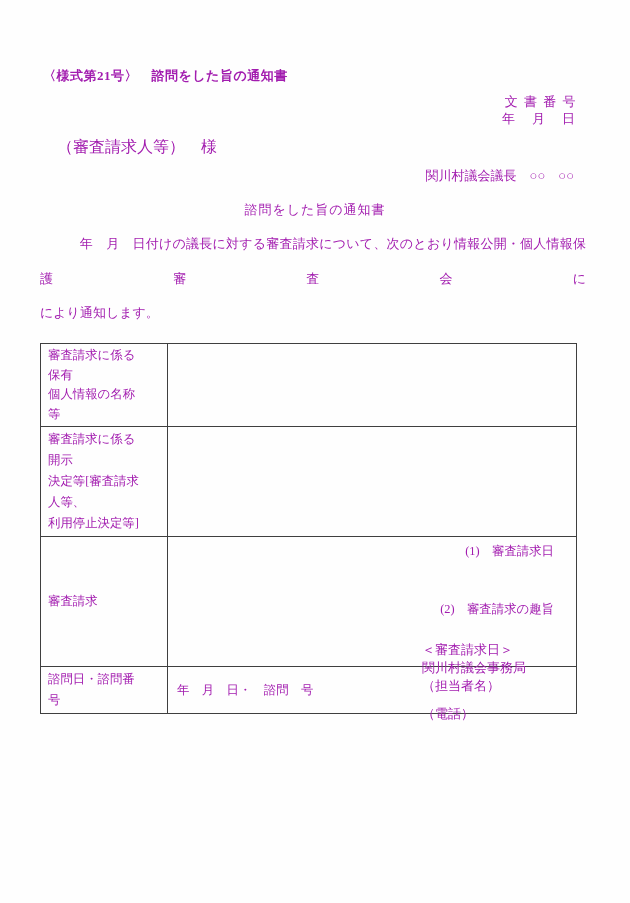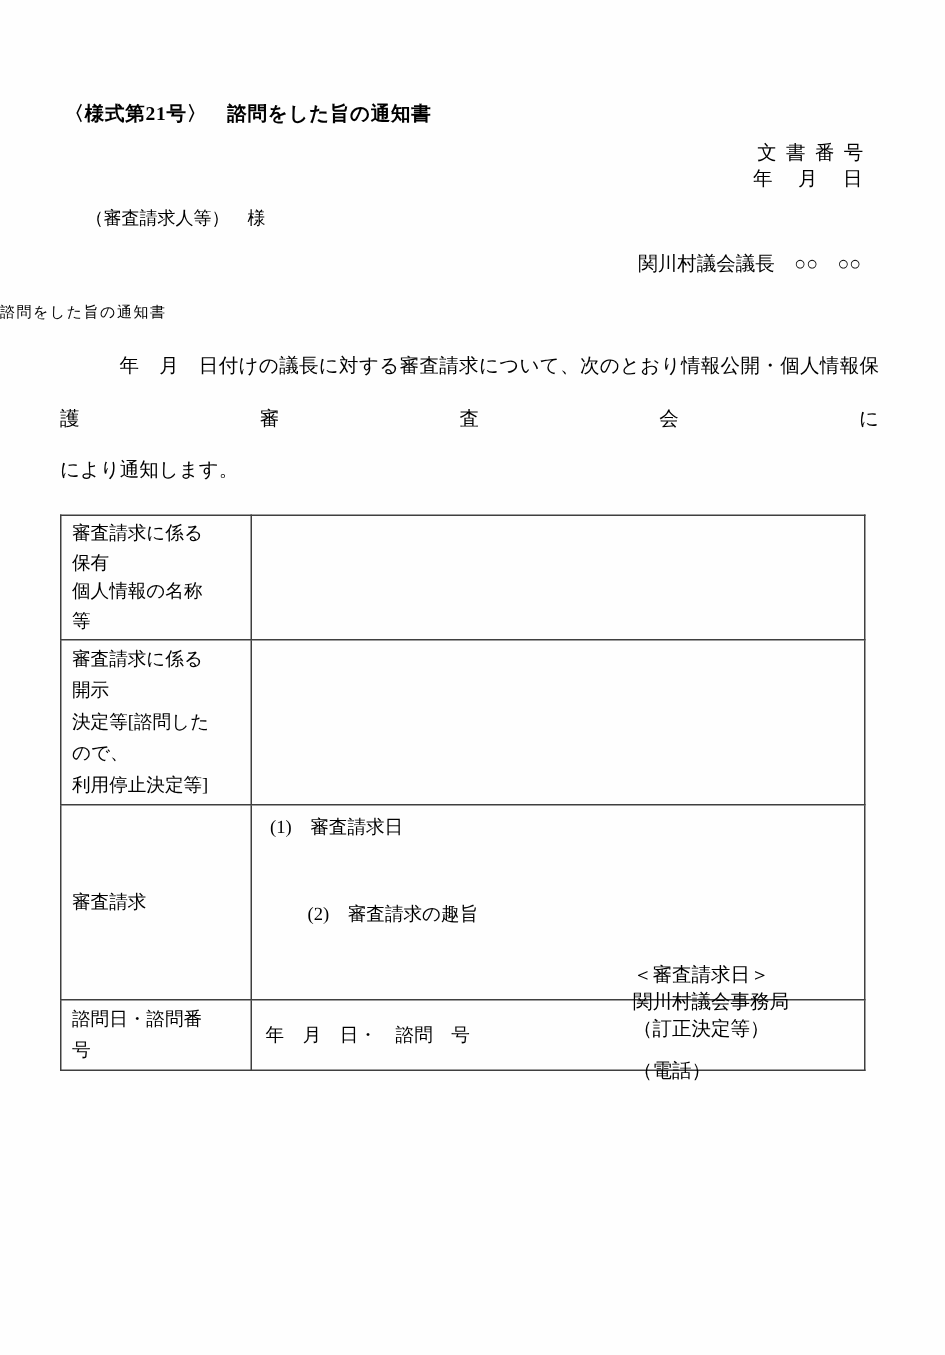"〈様式第21号〉 諮問をした旨の通知書" .page { color: #000000 -> #a21caf }
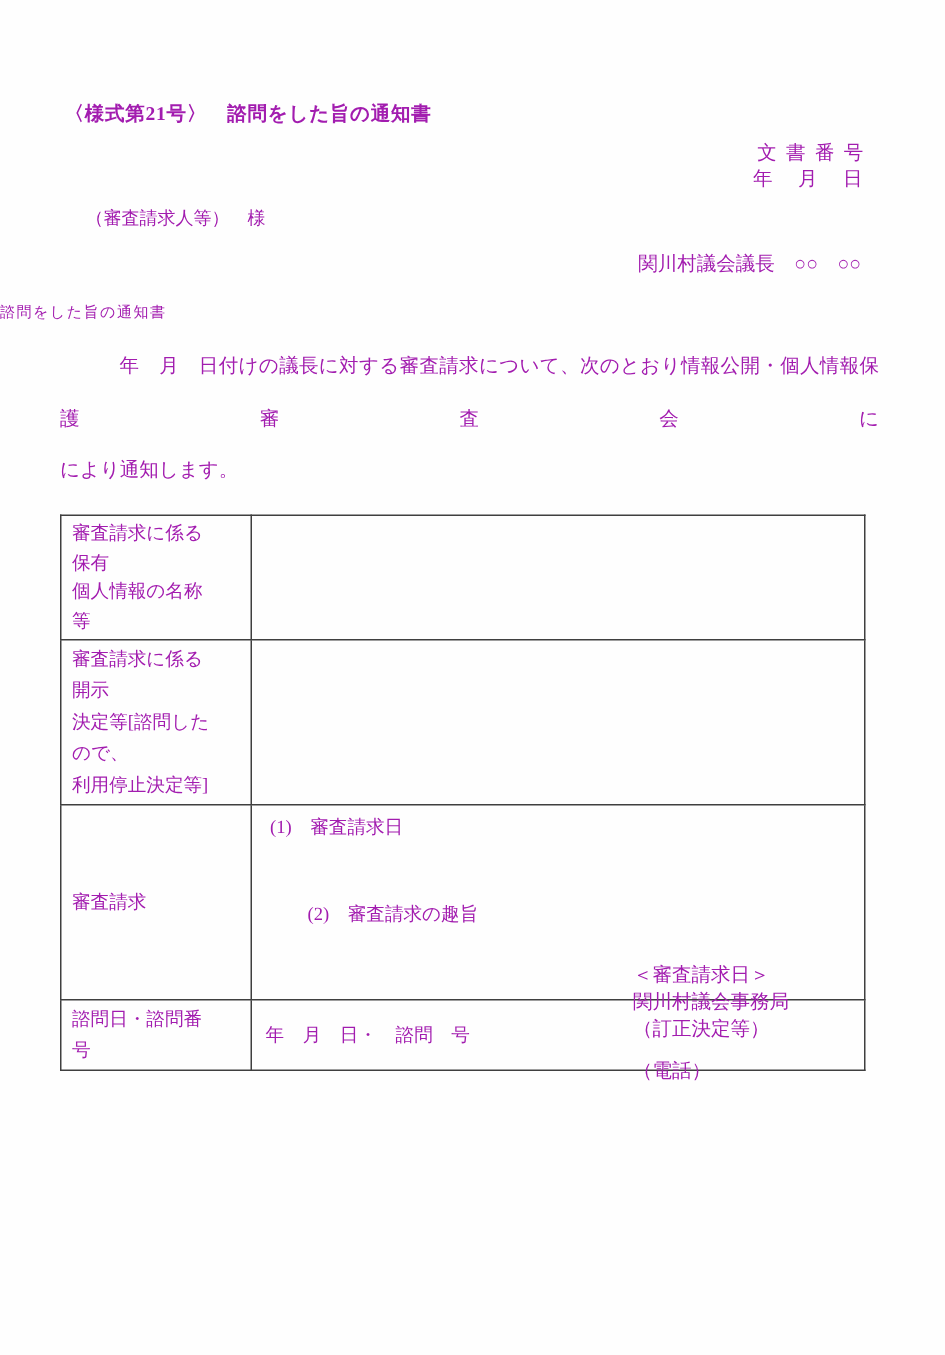"（審査請求人等） 様" .addressee { font-size: 12px -> 16px }
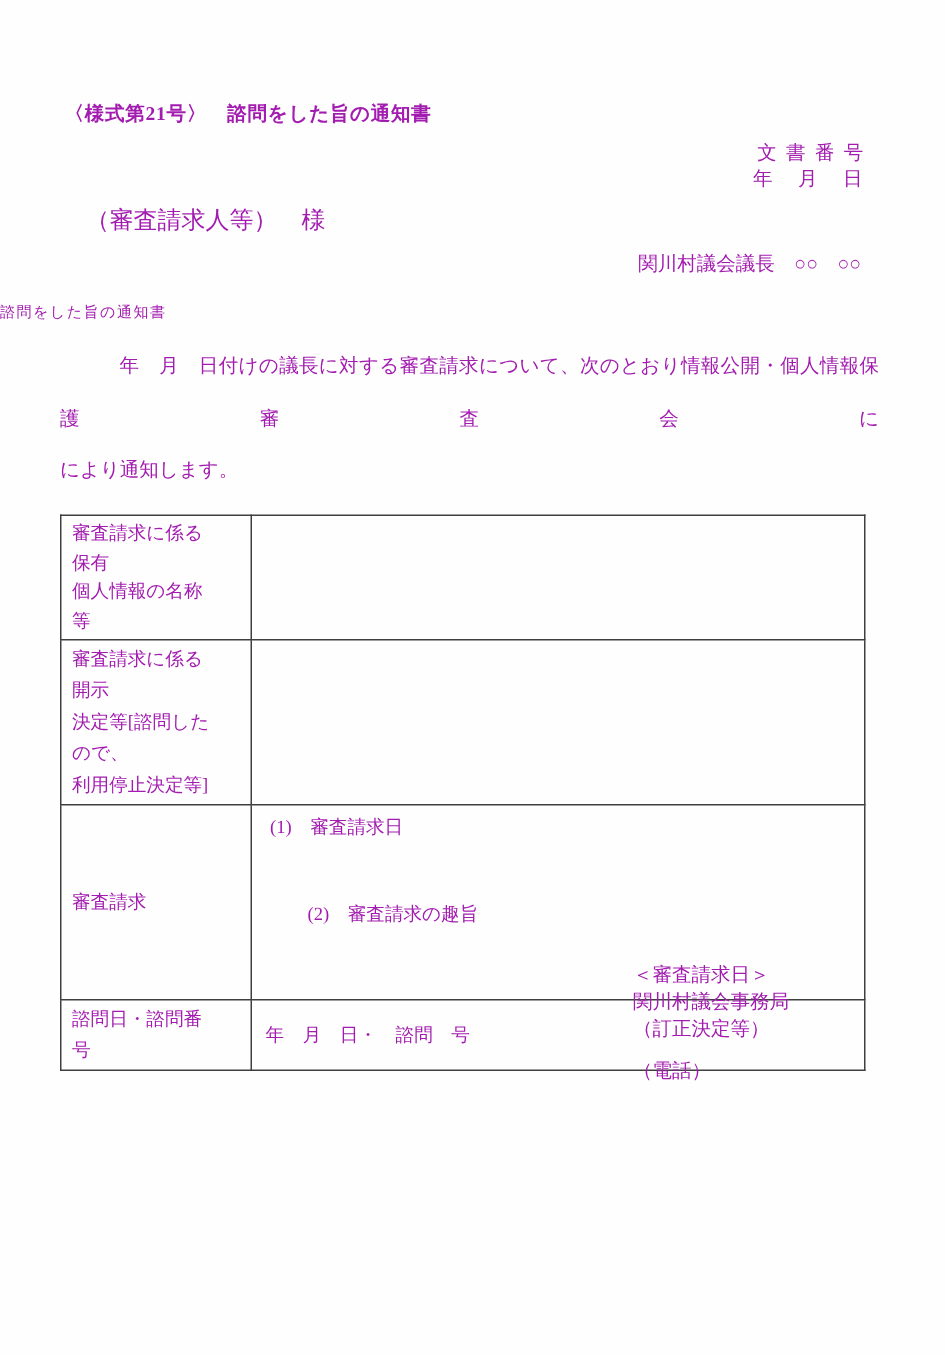"諮問をした旨の通知書" .doc-title { font-size: 10px -> 13px; text-align: left -> center }
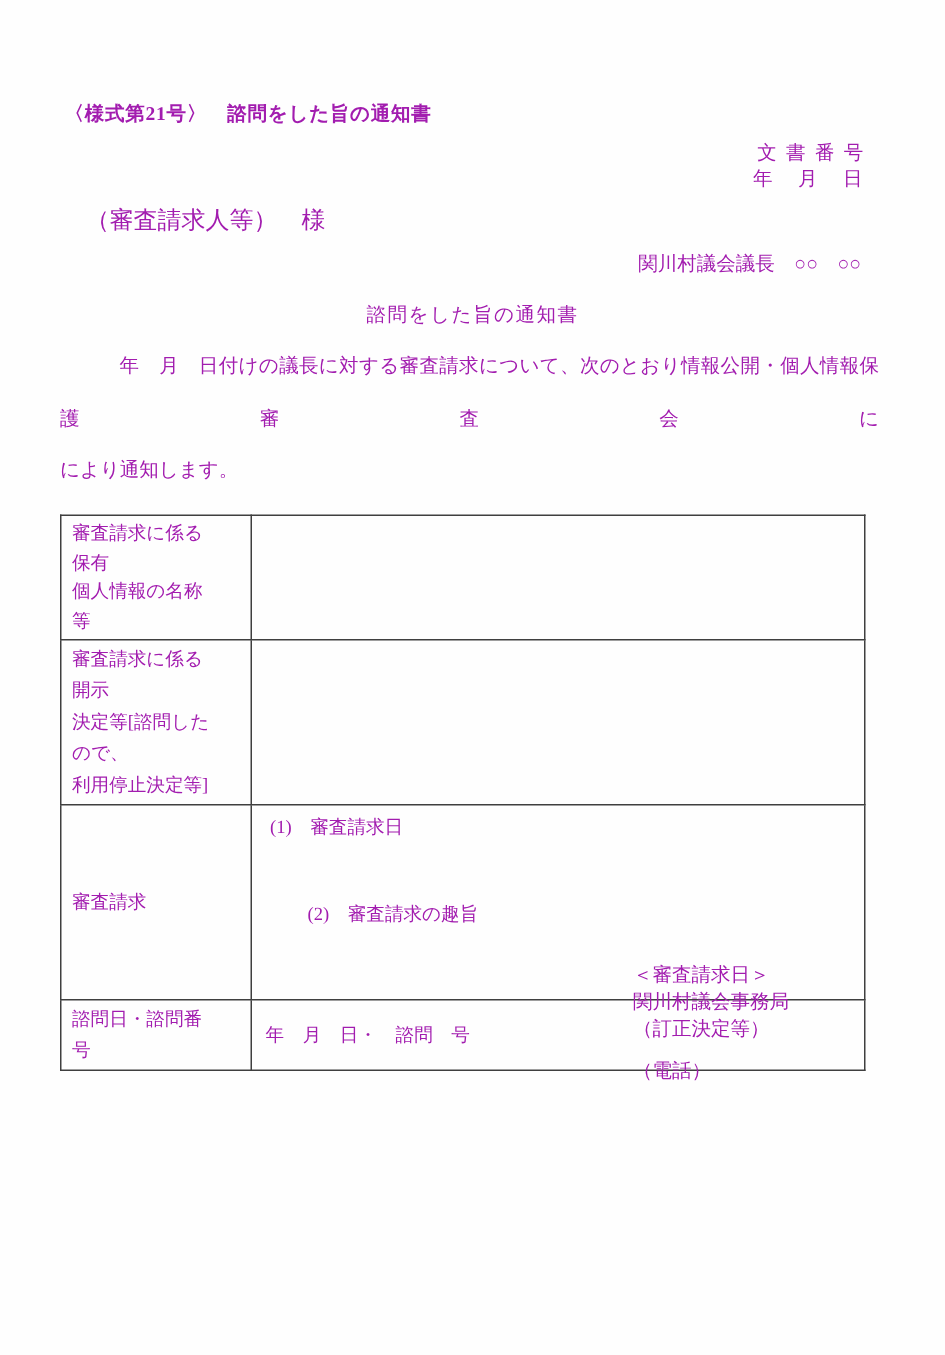"決定等[諮問したので、" span.label-line { text: 諮問したので -> 審査請求人等 }
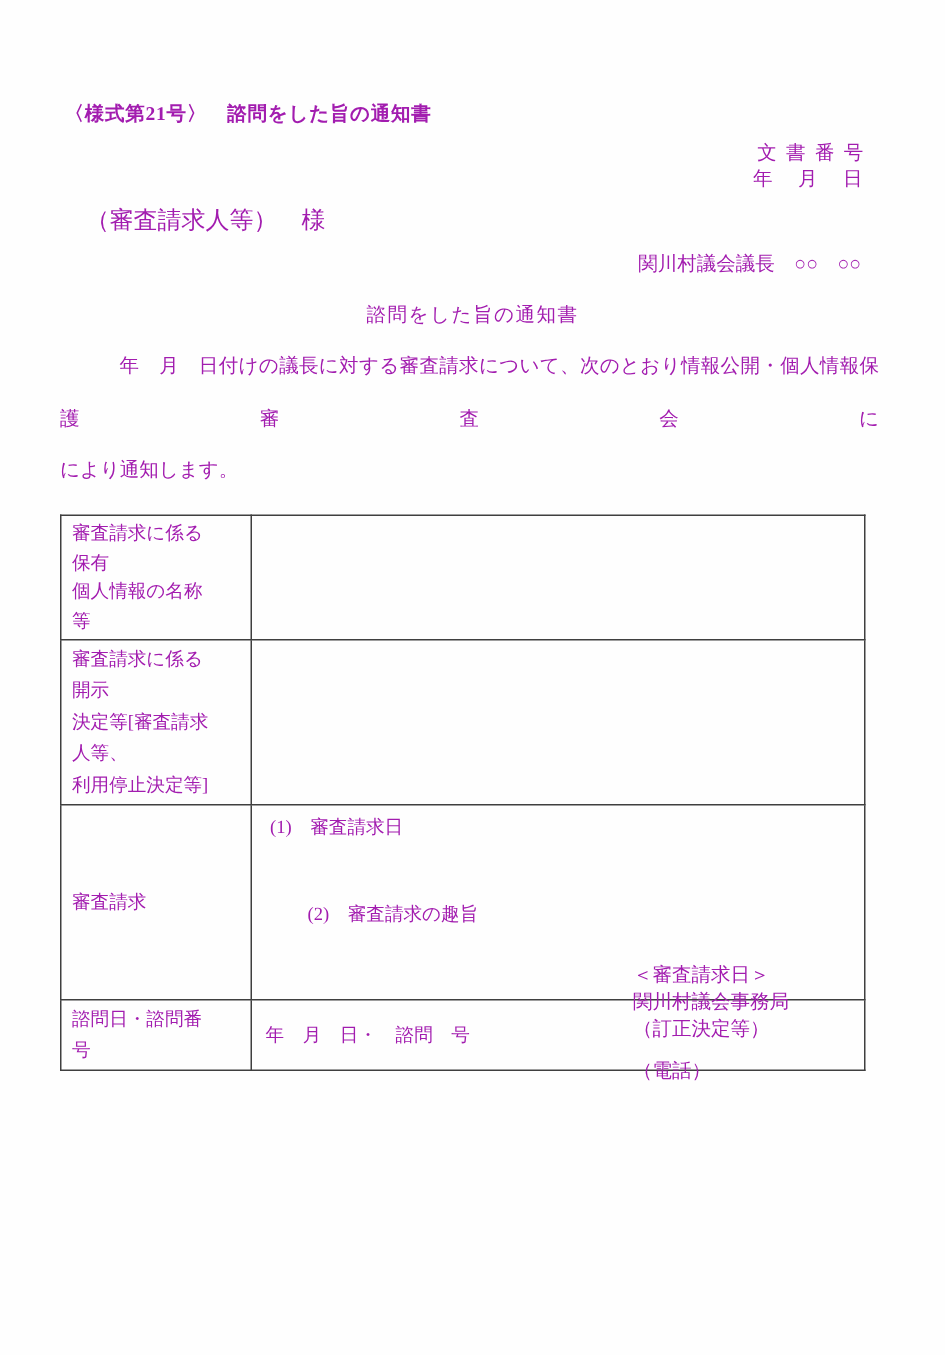"(1) 審査請求日" .value-items { text-align: none -> right }
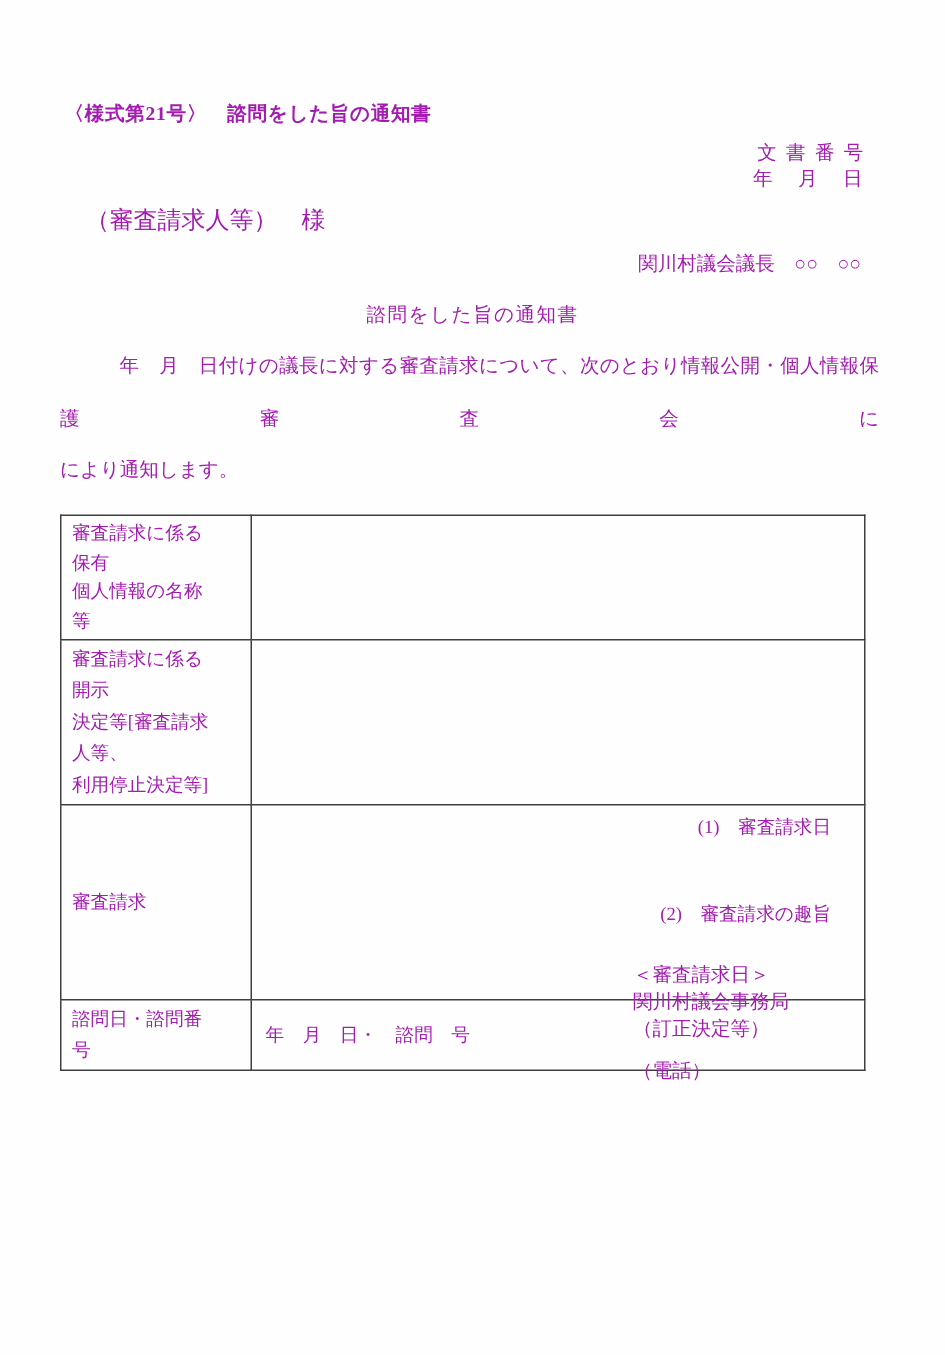"（訂正決定等）" div { text: 訂正決定等 -> 担当者名 }
